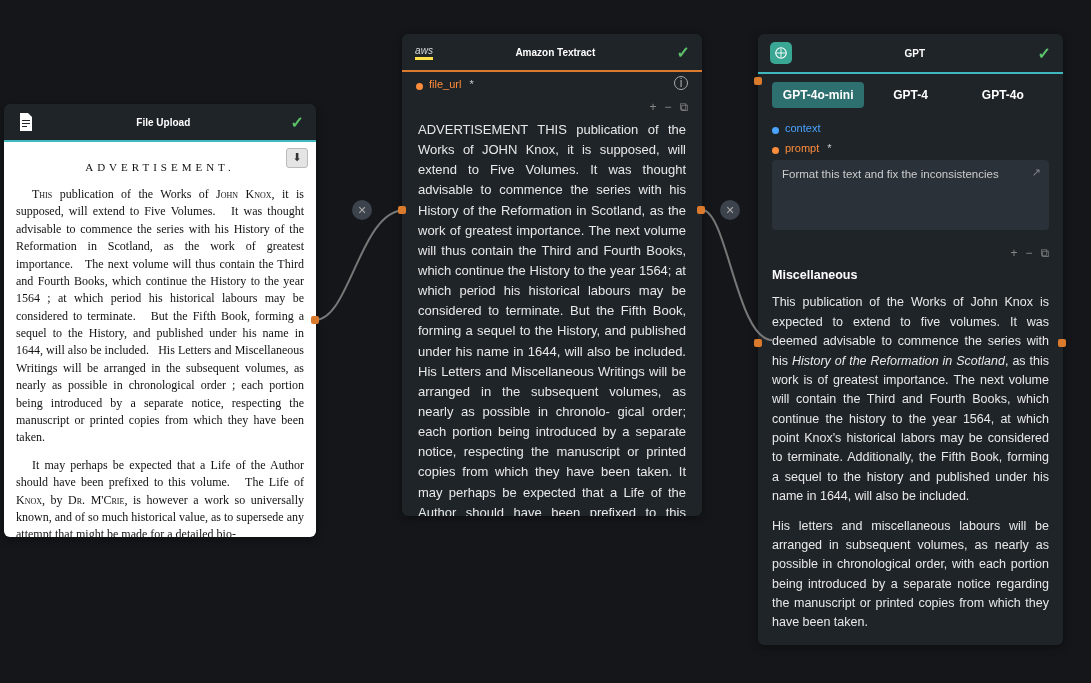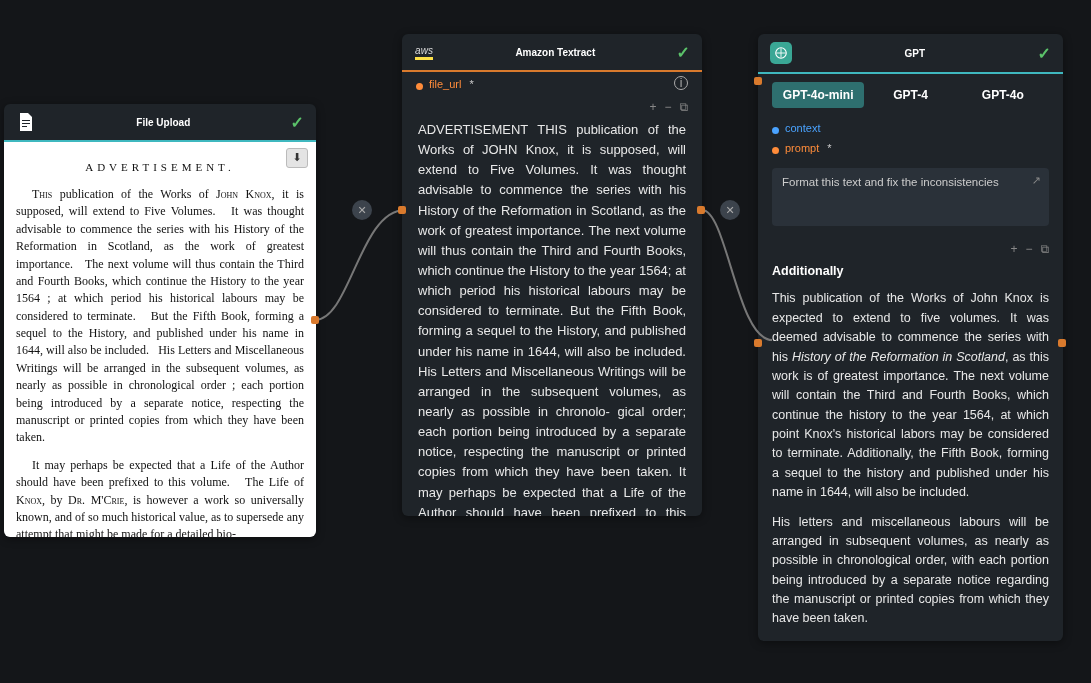"Format this text and fix" .prompt-box { height: 58px -> 70px; margin: 10px 14px 10px -> 2px 14px 10px }
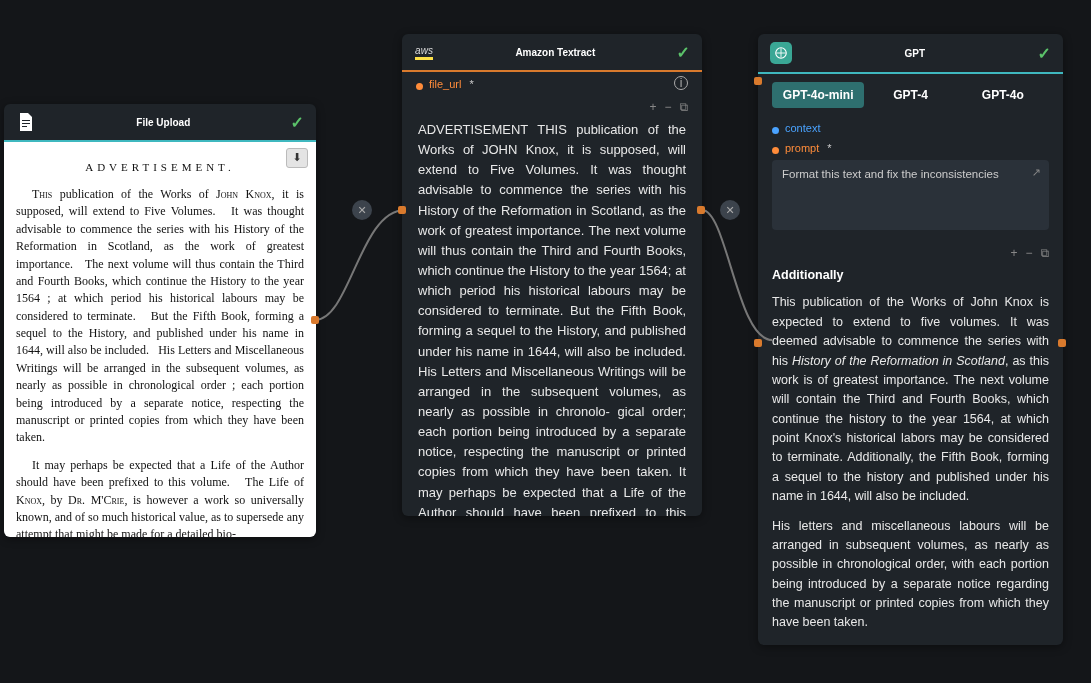"Additionally" h4 { text: Additionally -> Miscellaneous }
